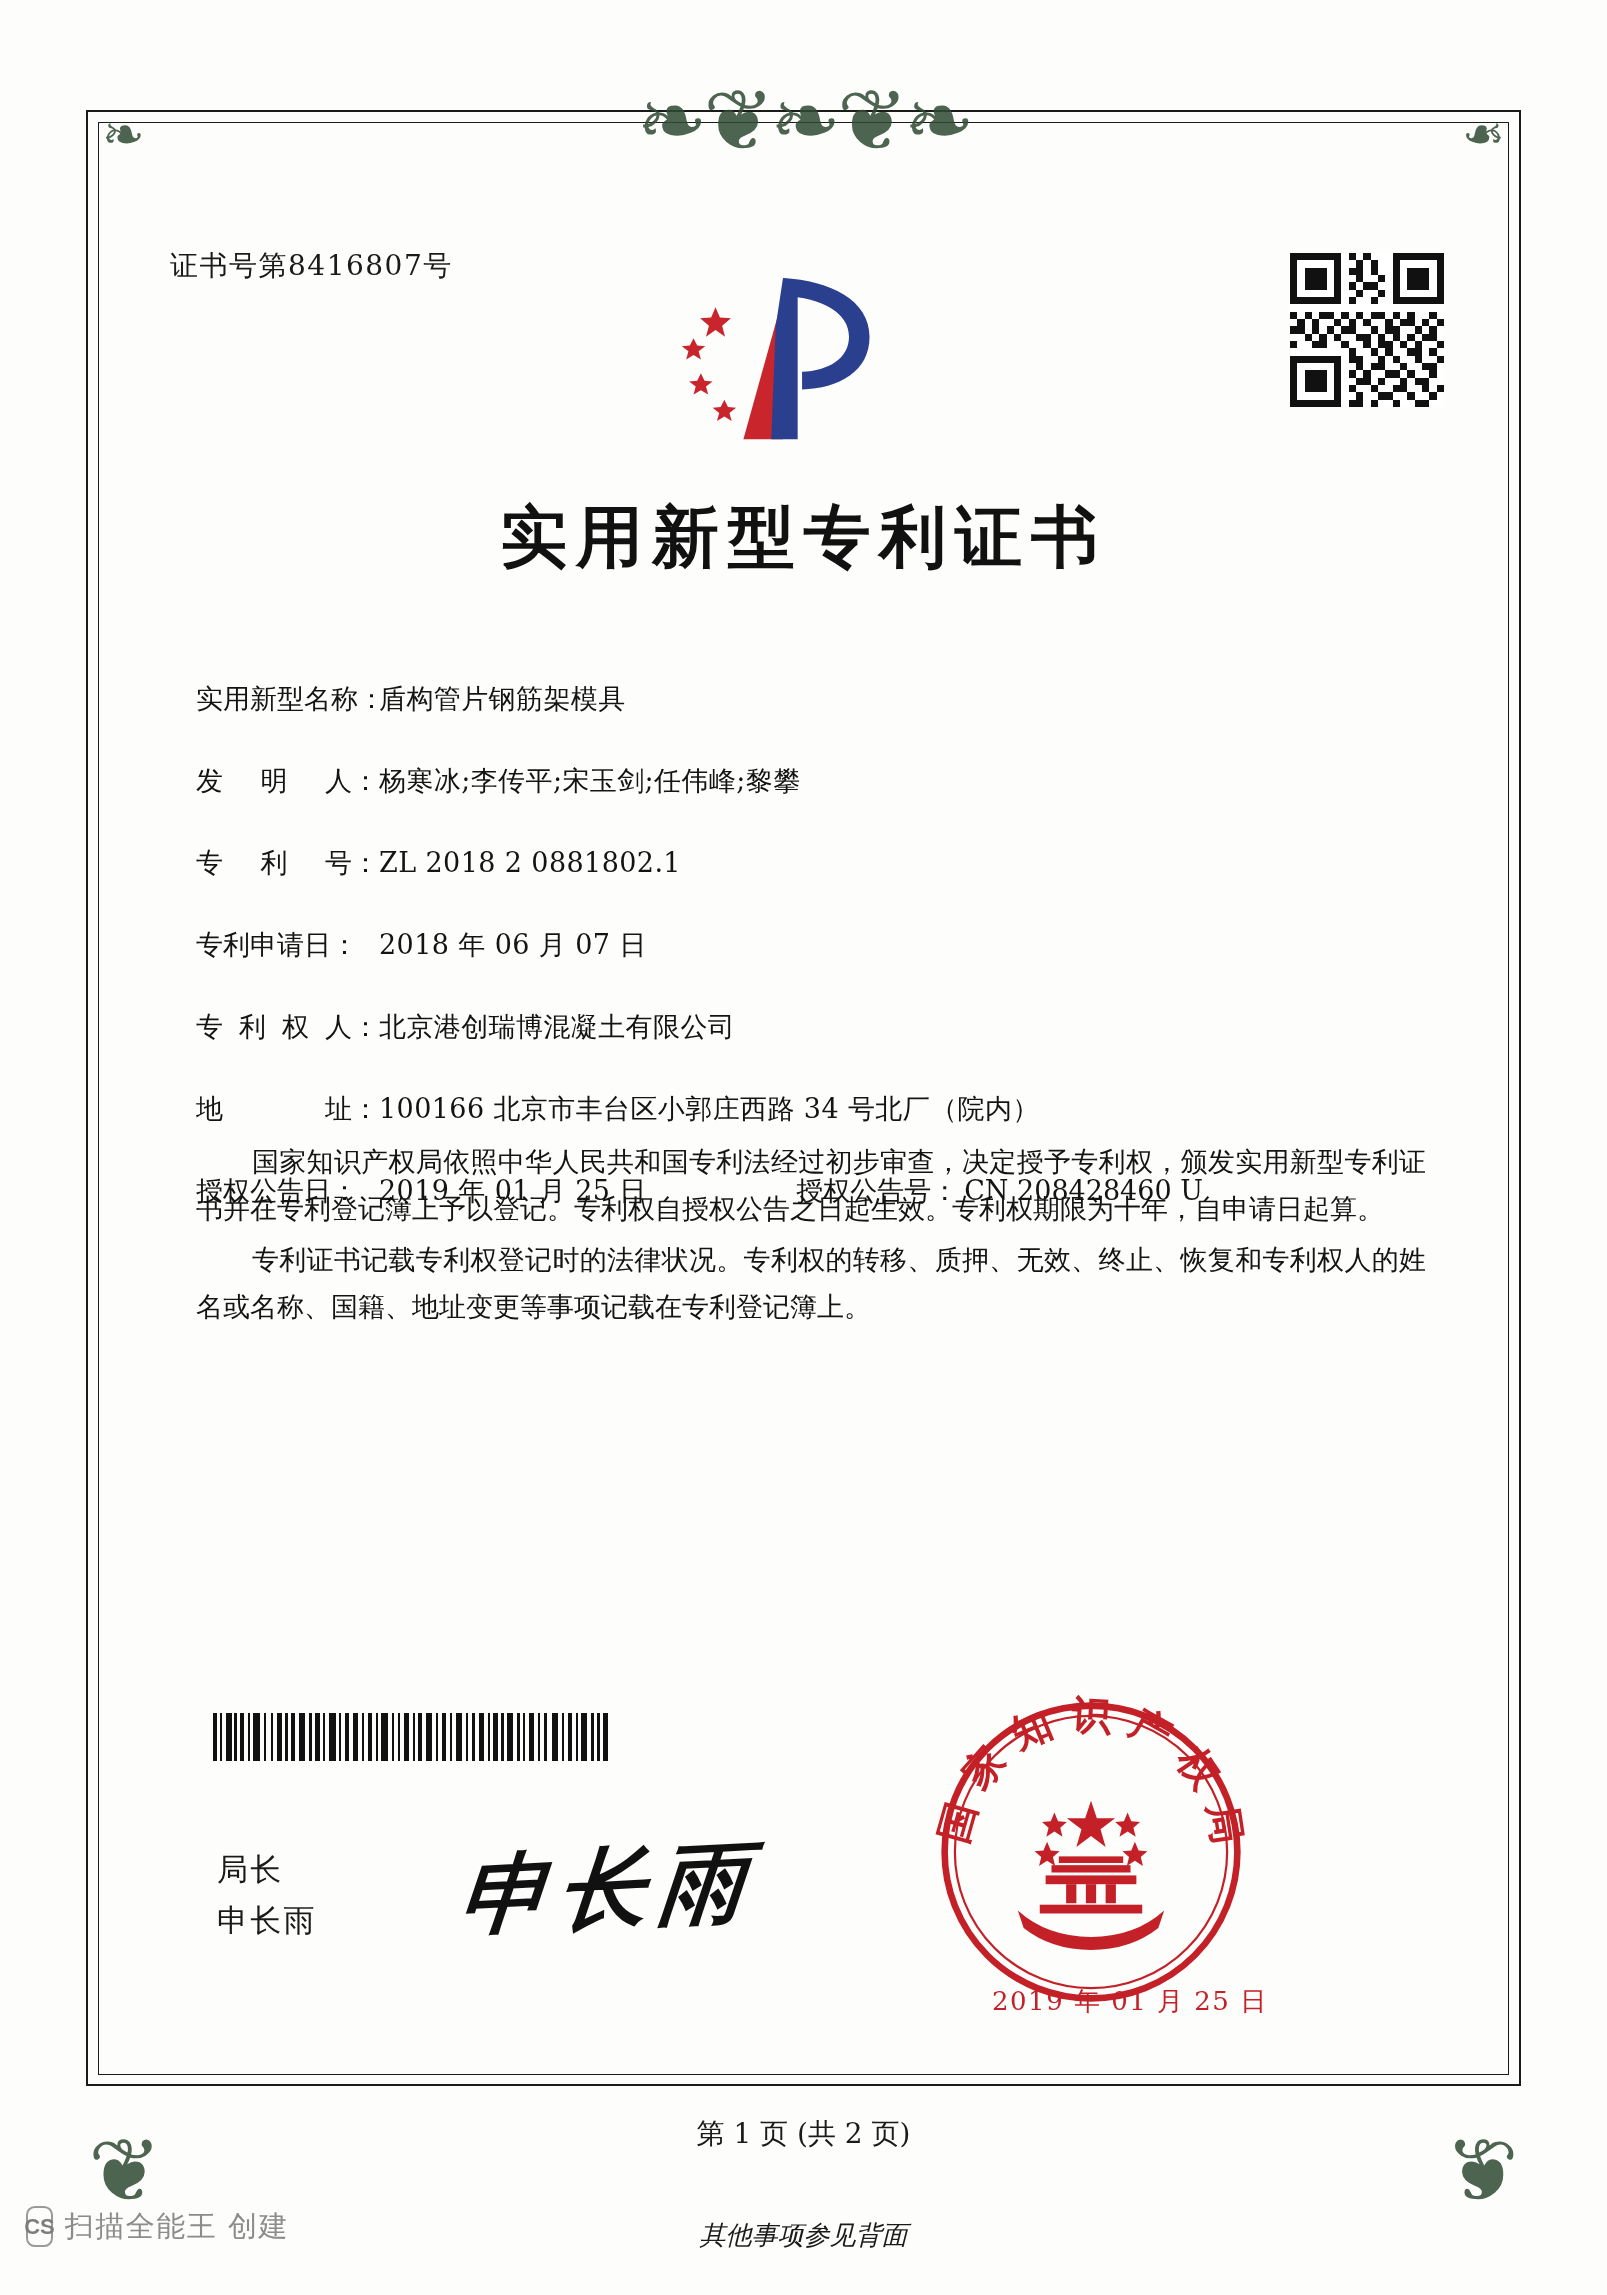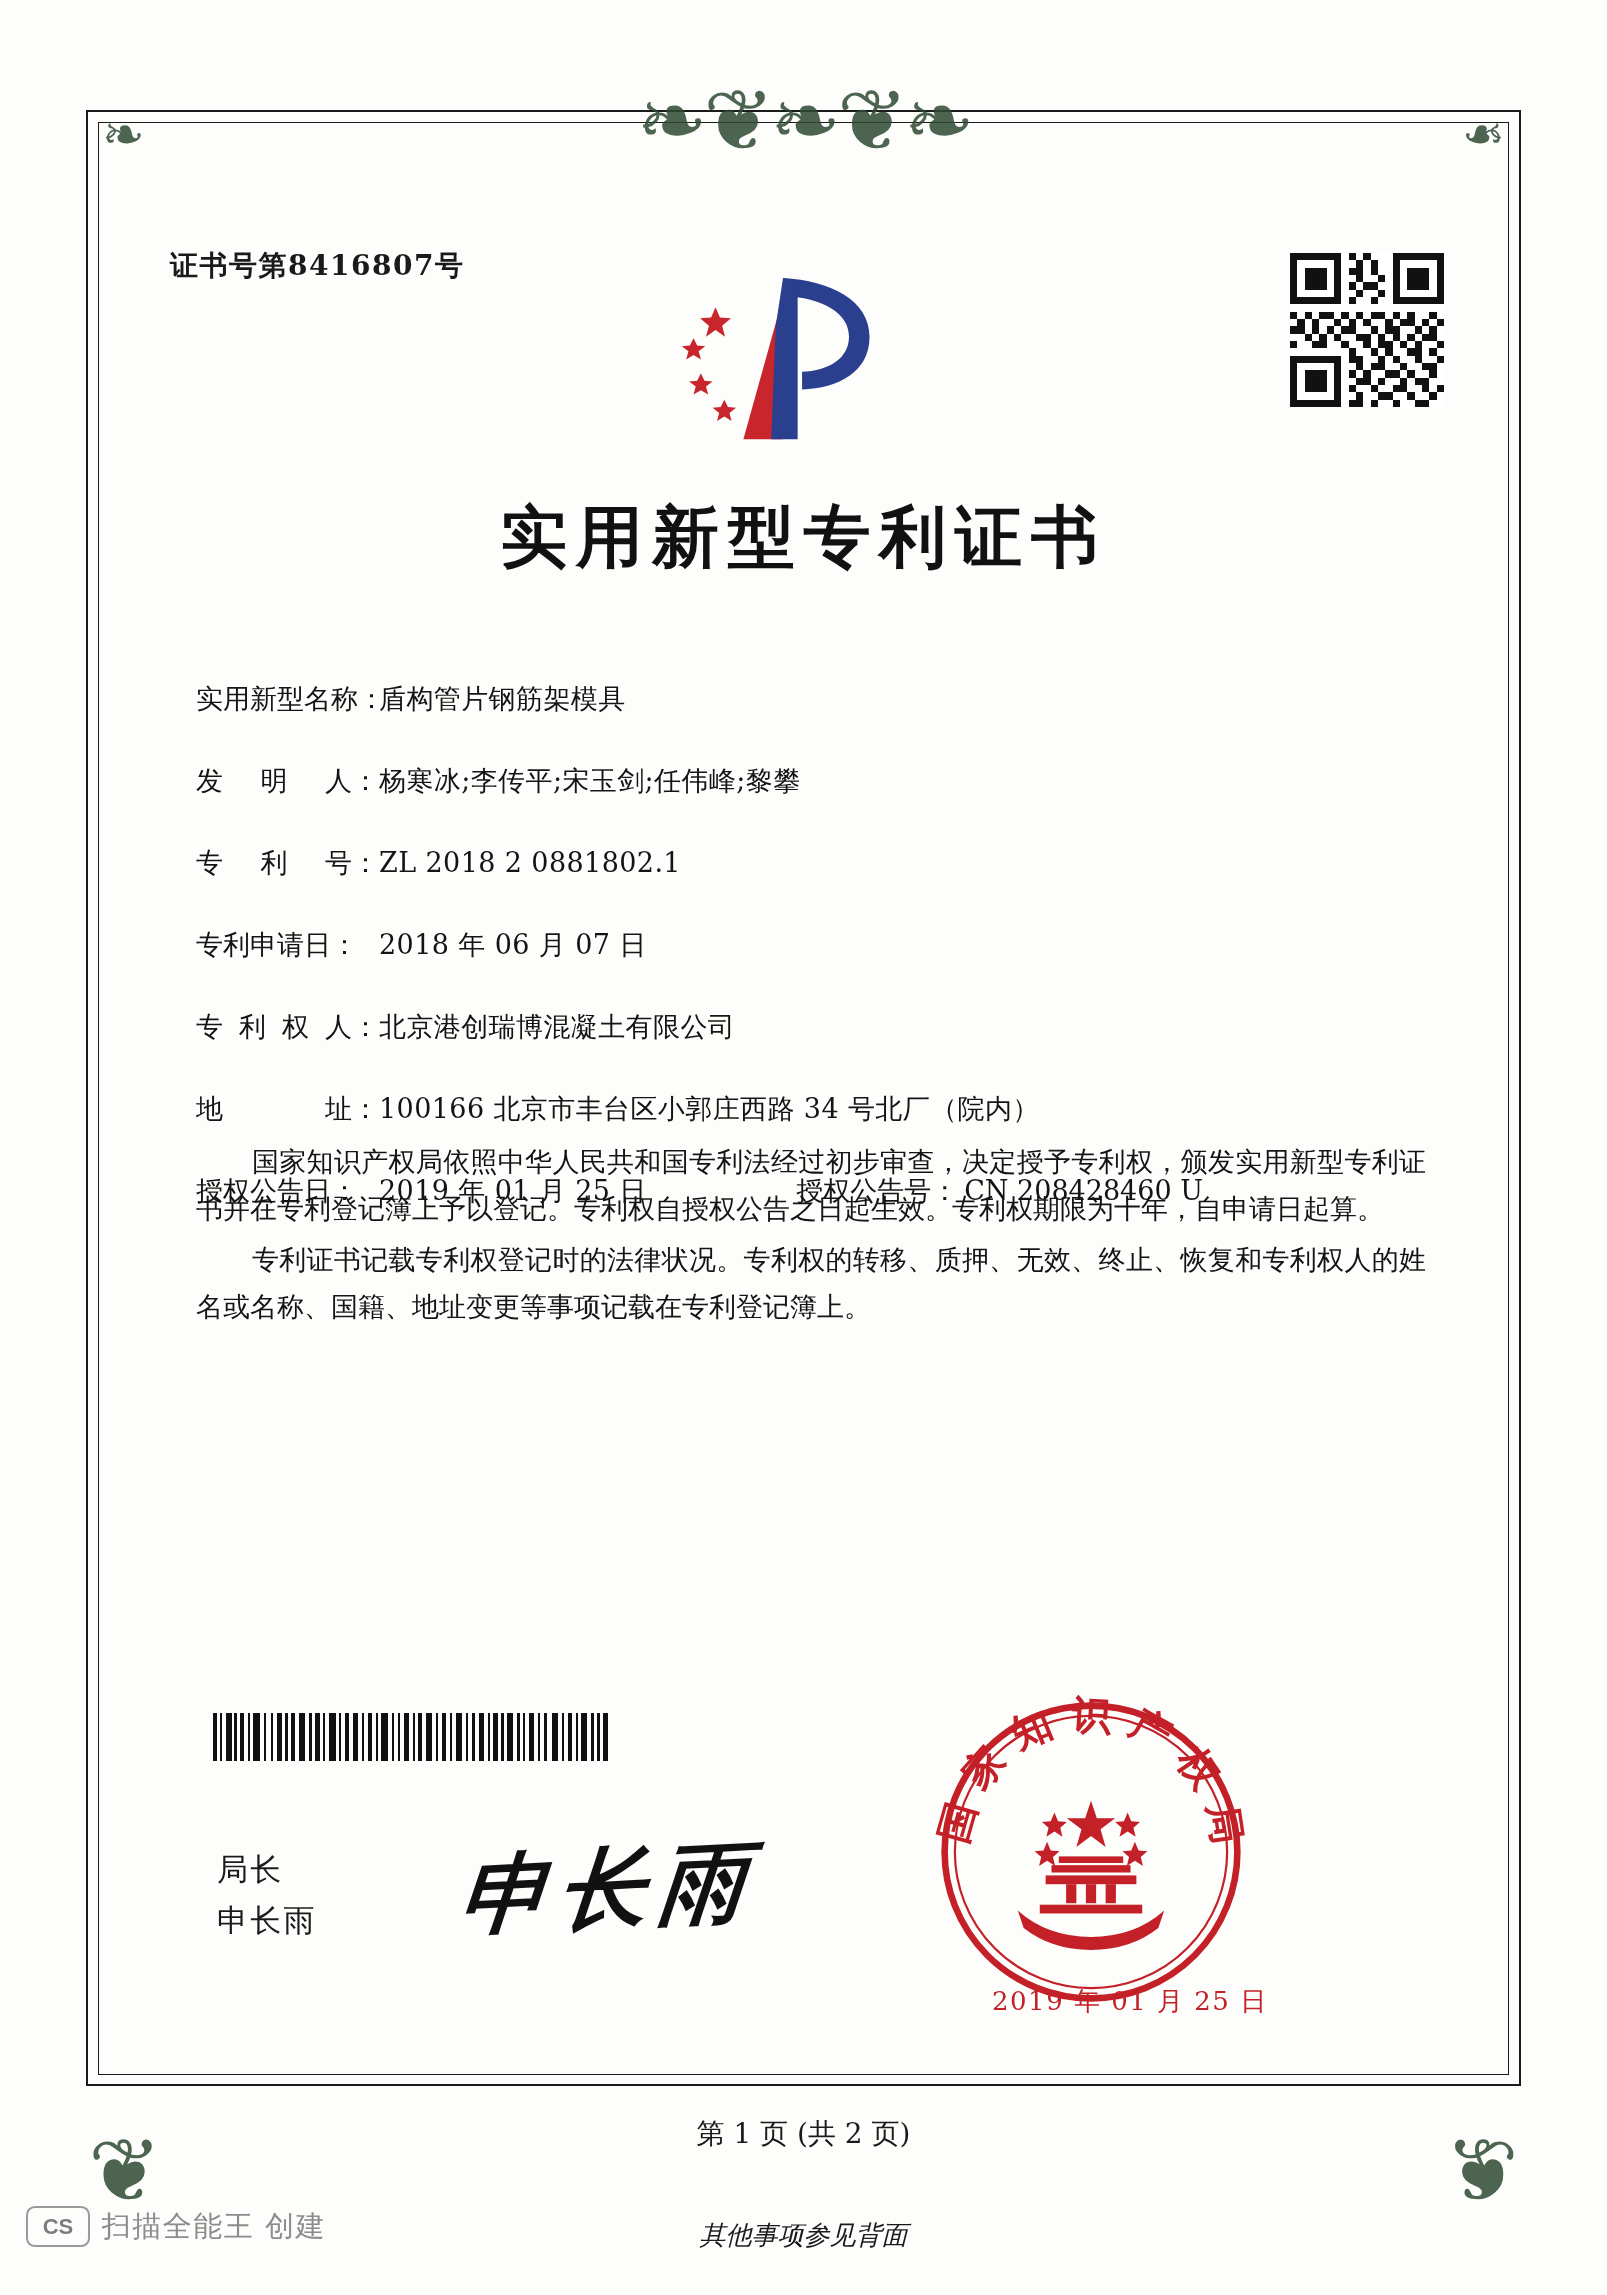"证书号第8416807号" .cert-no { font-weight: bold -> none }
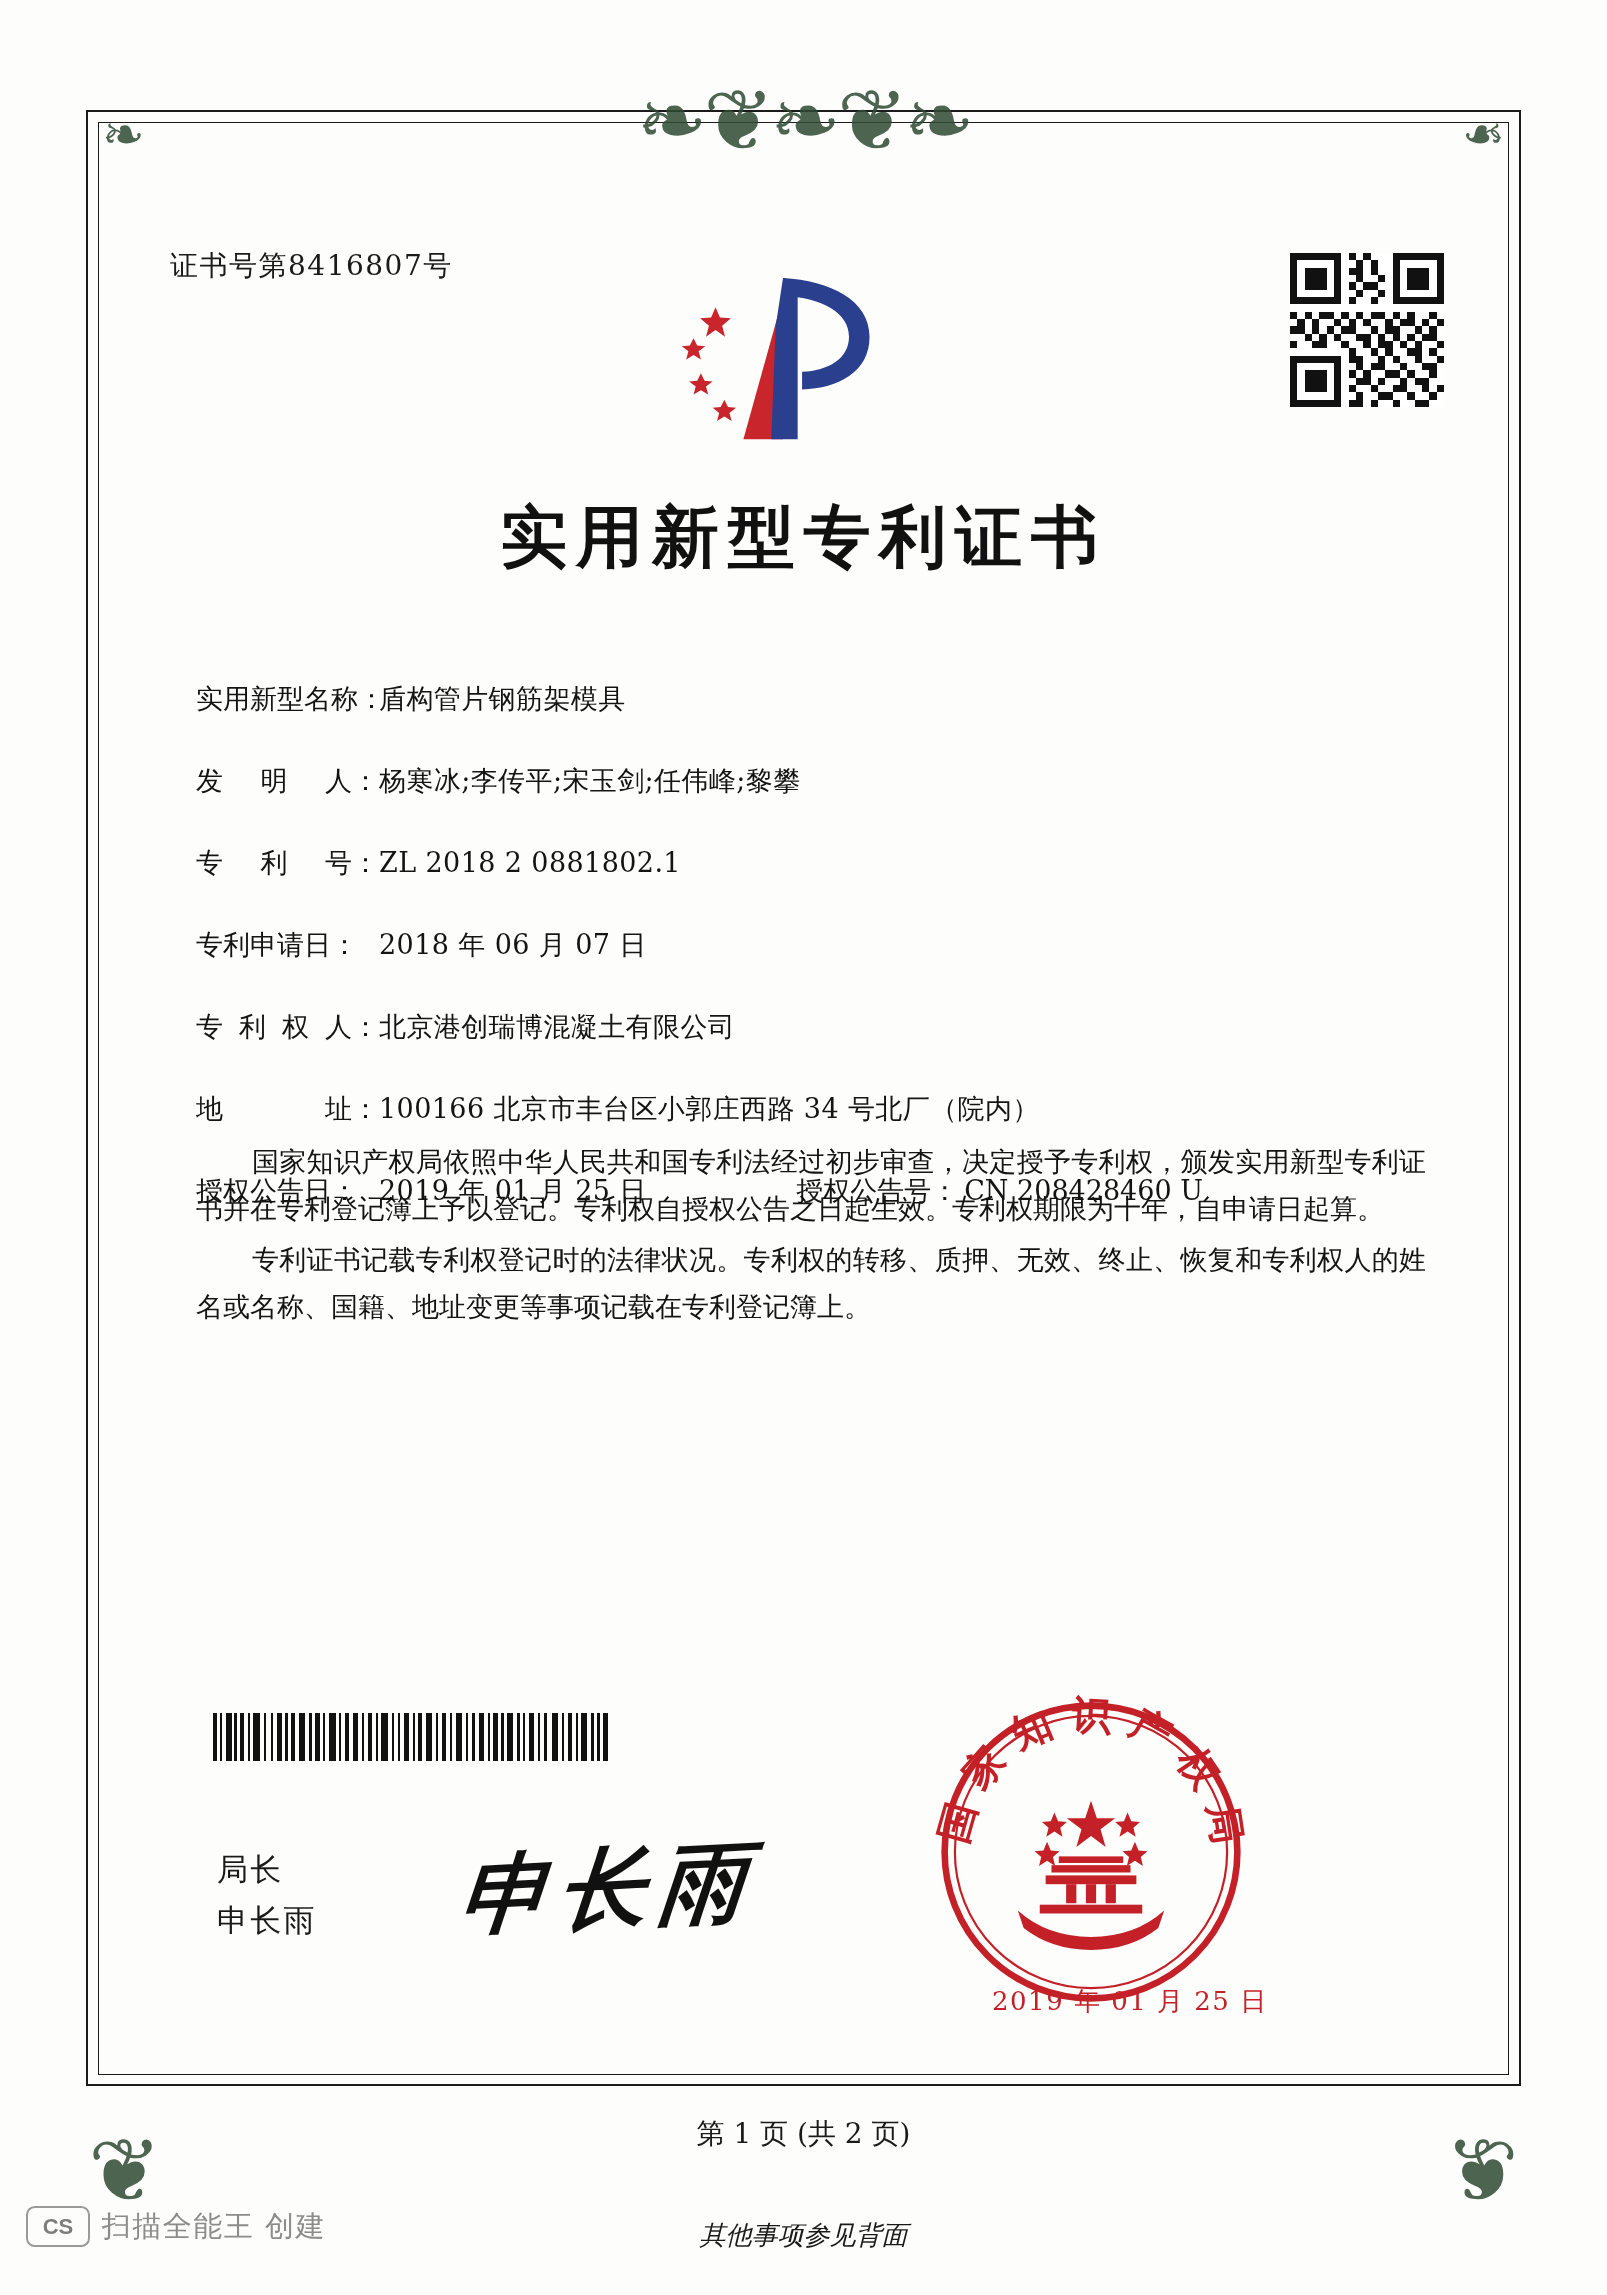"CS" .cs-badge { width: 64px -> 27px }
